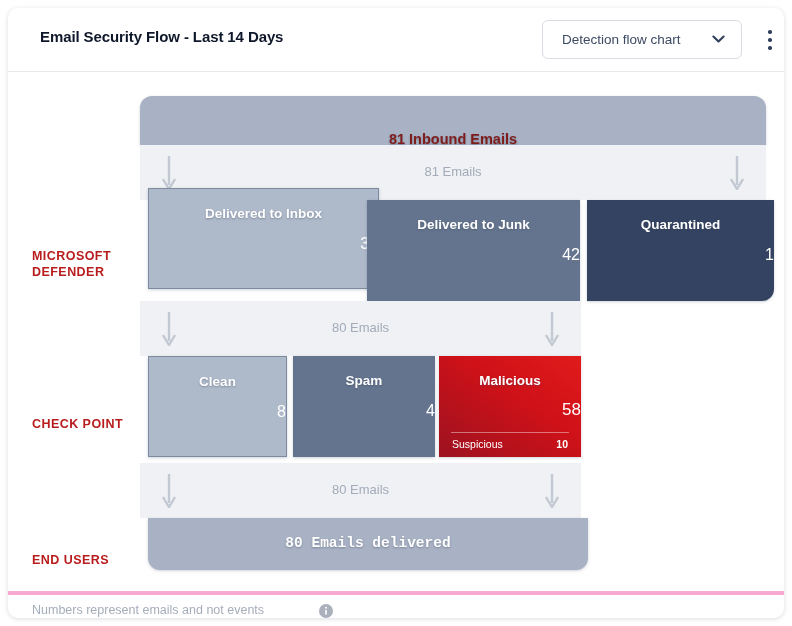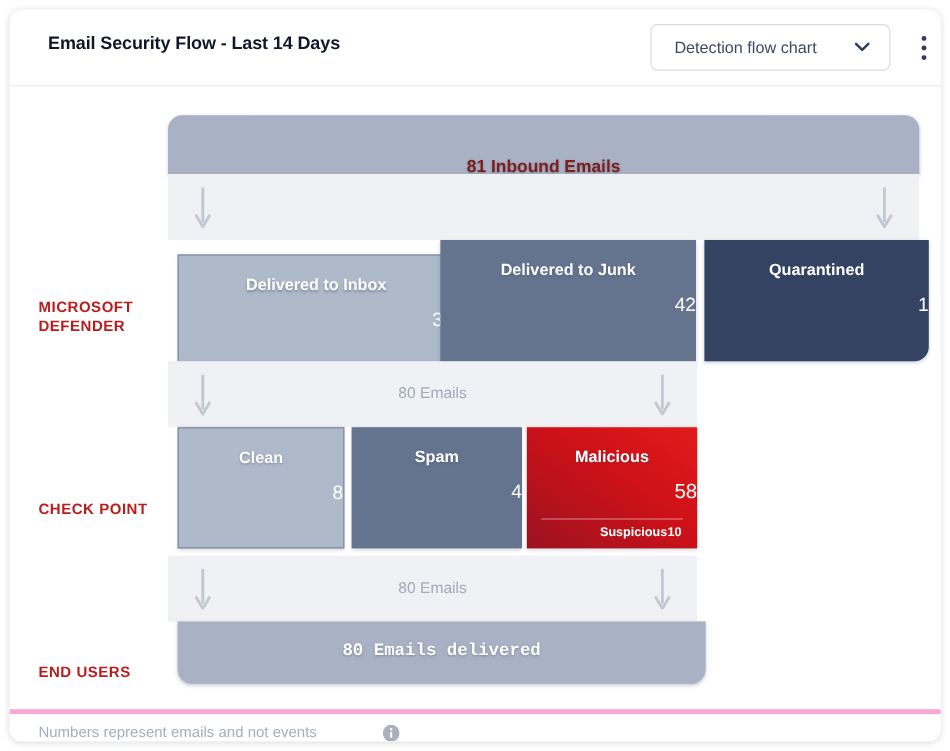"81 Emails" div.band-text { html: none -> <div>81 Emails</div> }
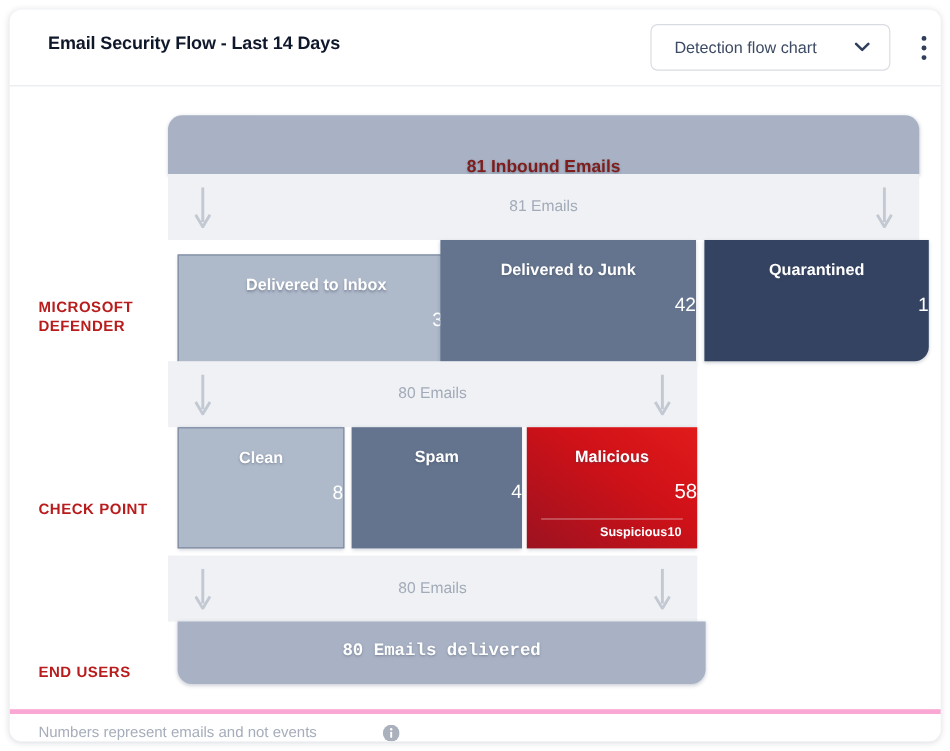"Delivered to Inbox" #box-inbox { top: 140px -> 116px }
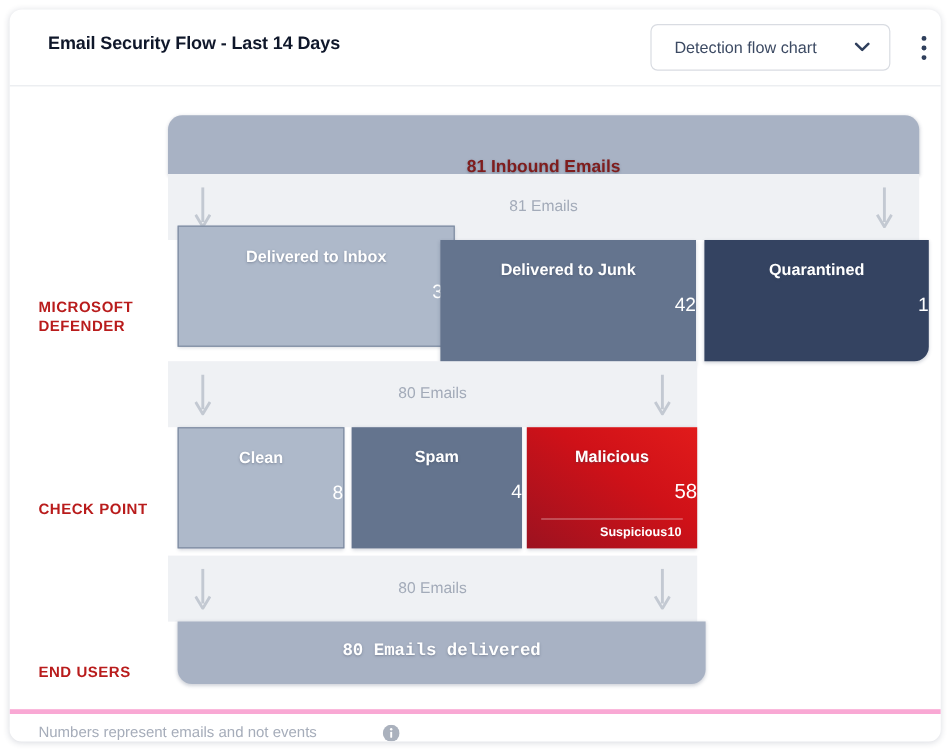"Suspicious" .sub-label { font-weight: bold -> normal; margin-left: 48px -> none }
